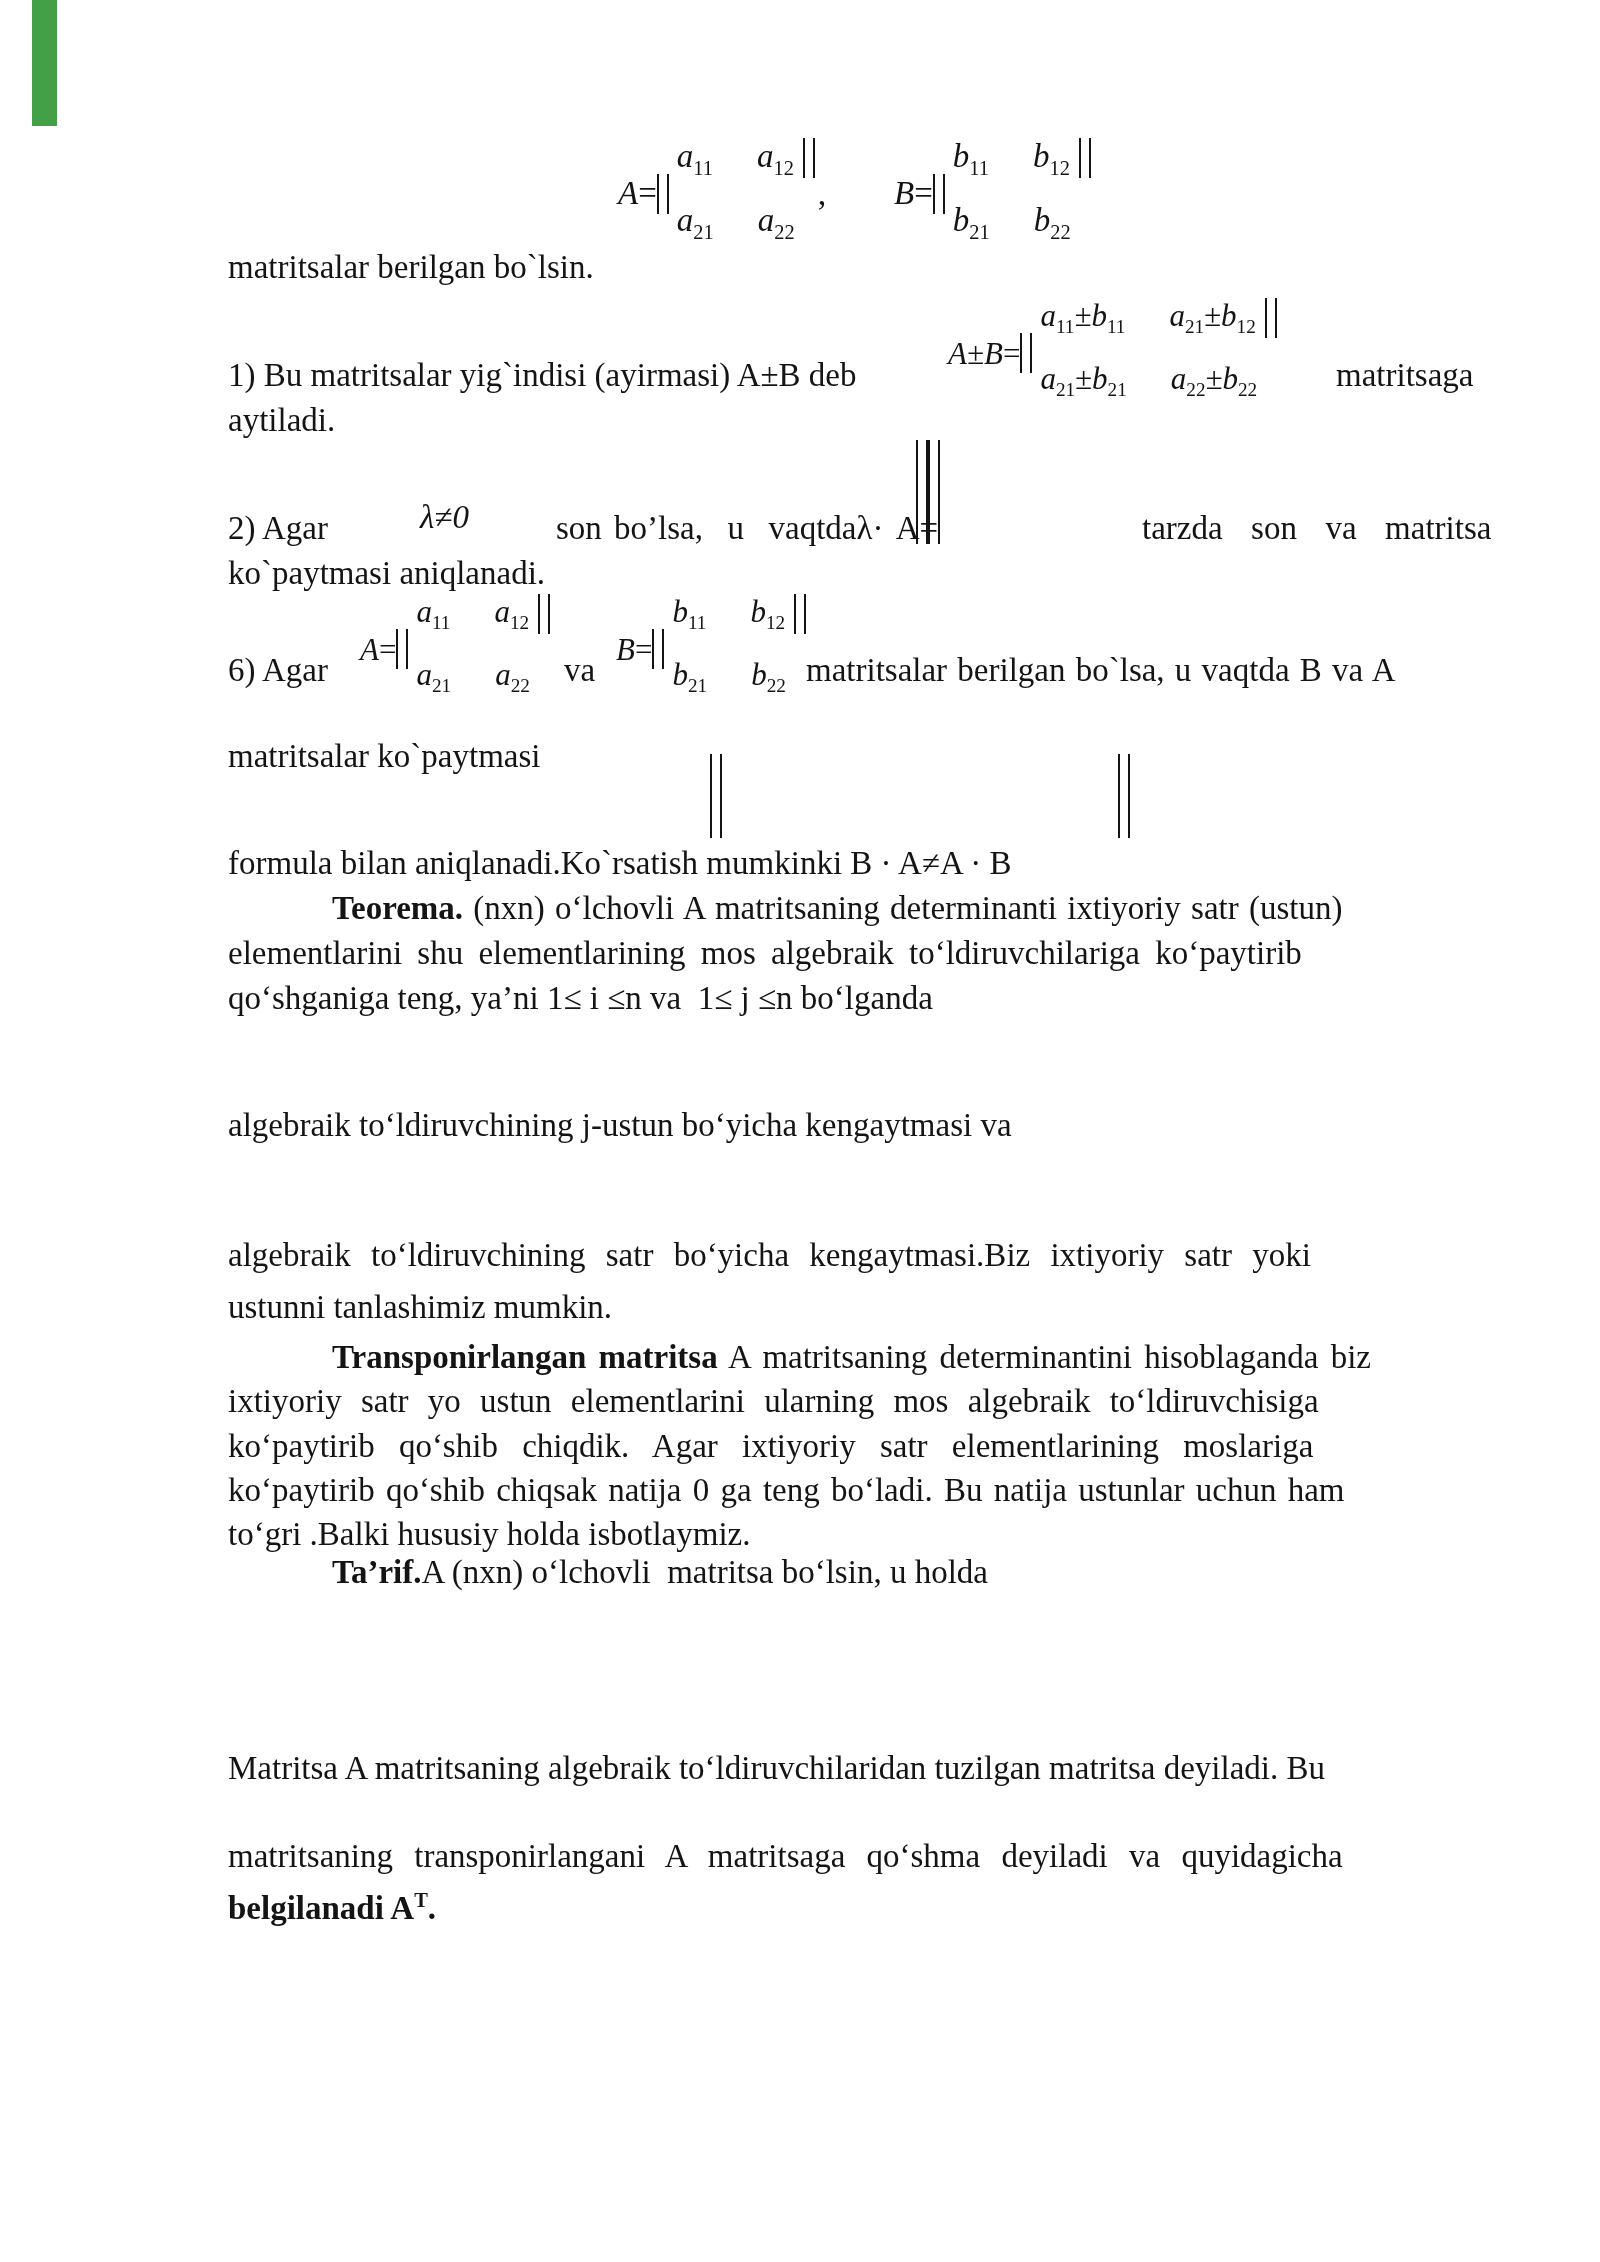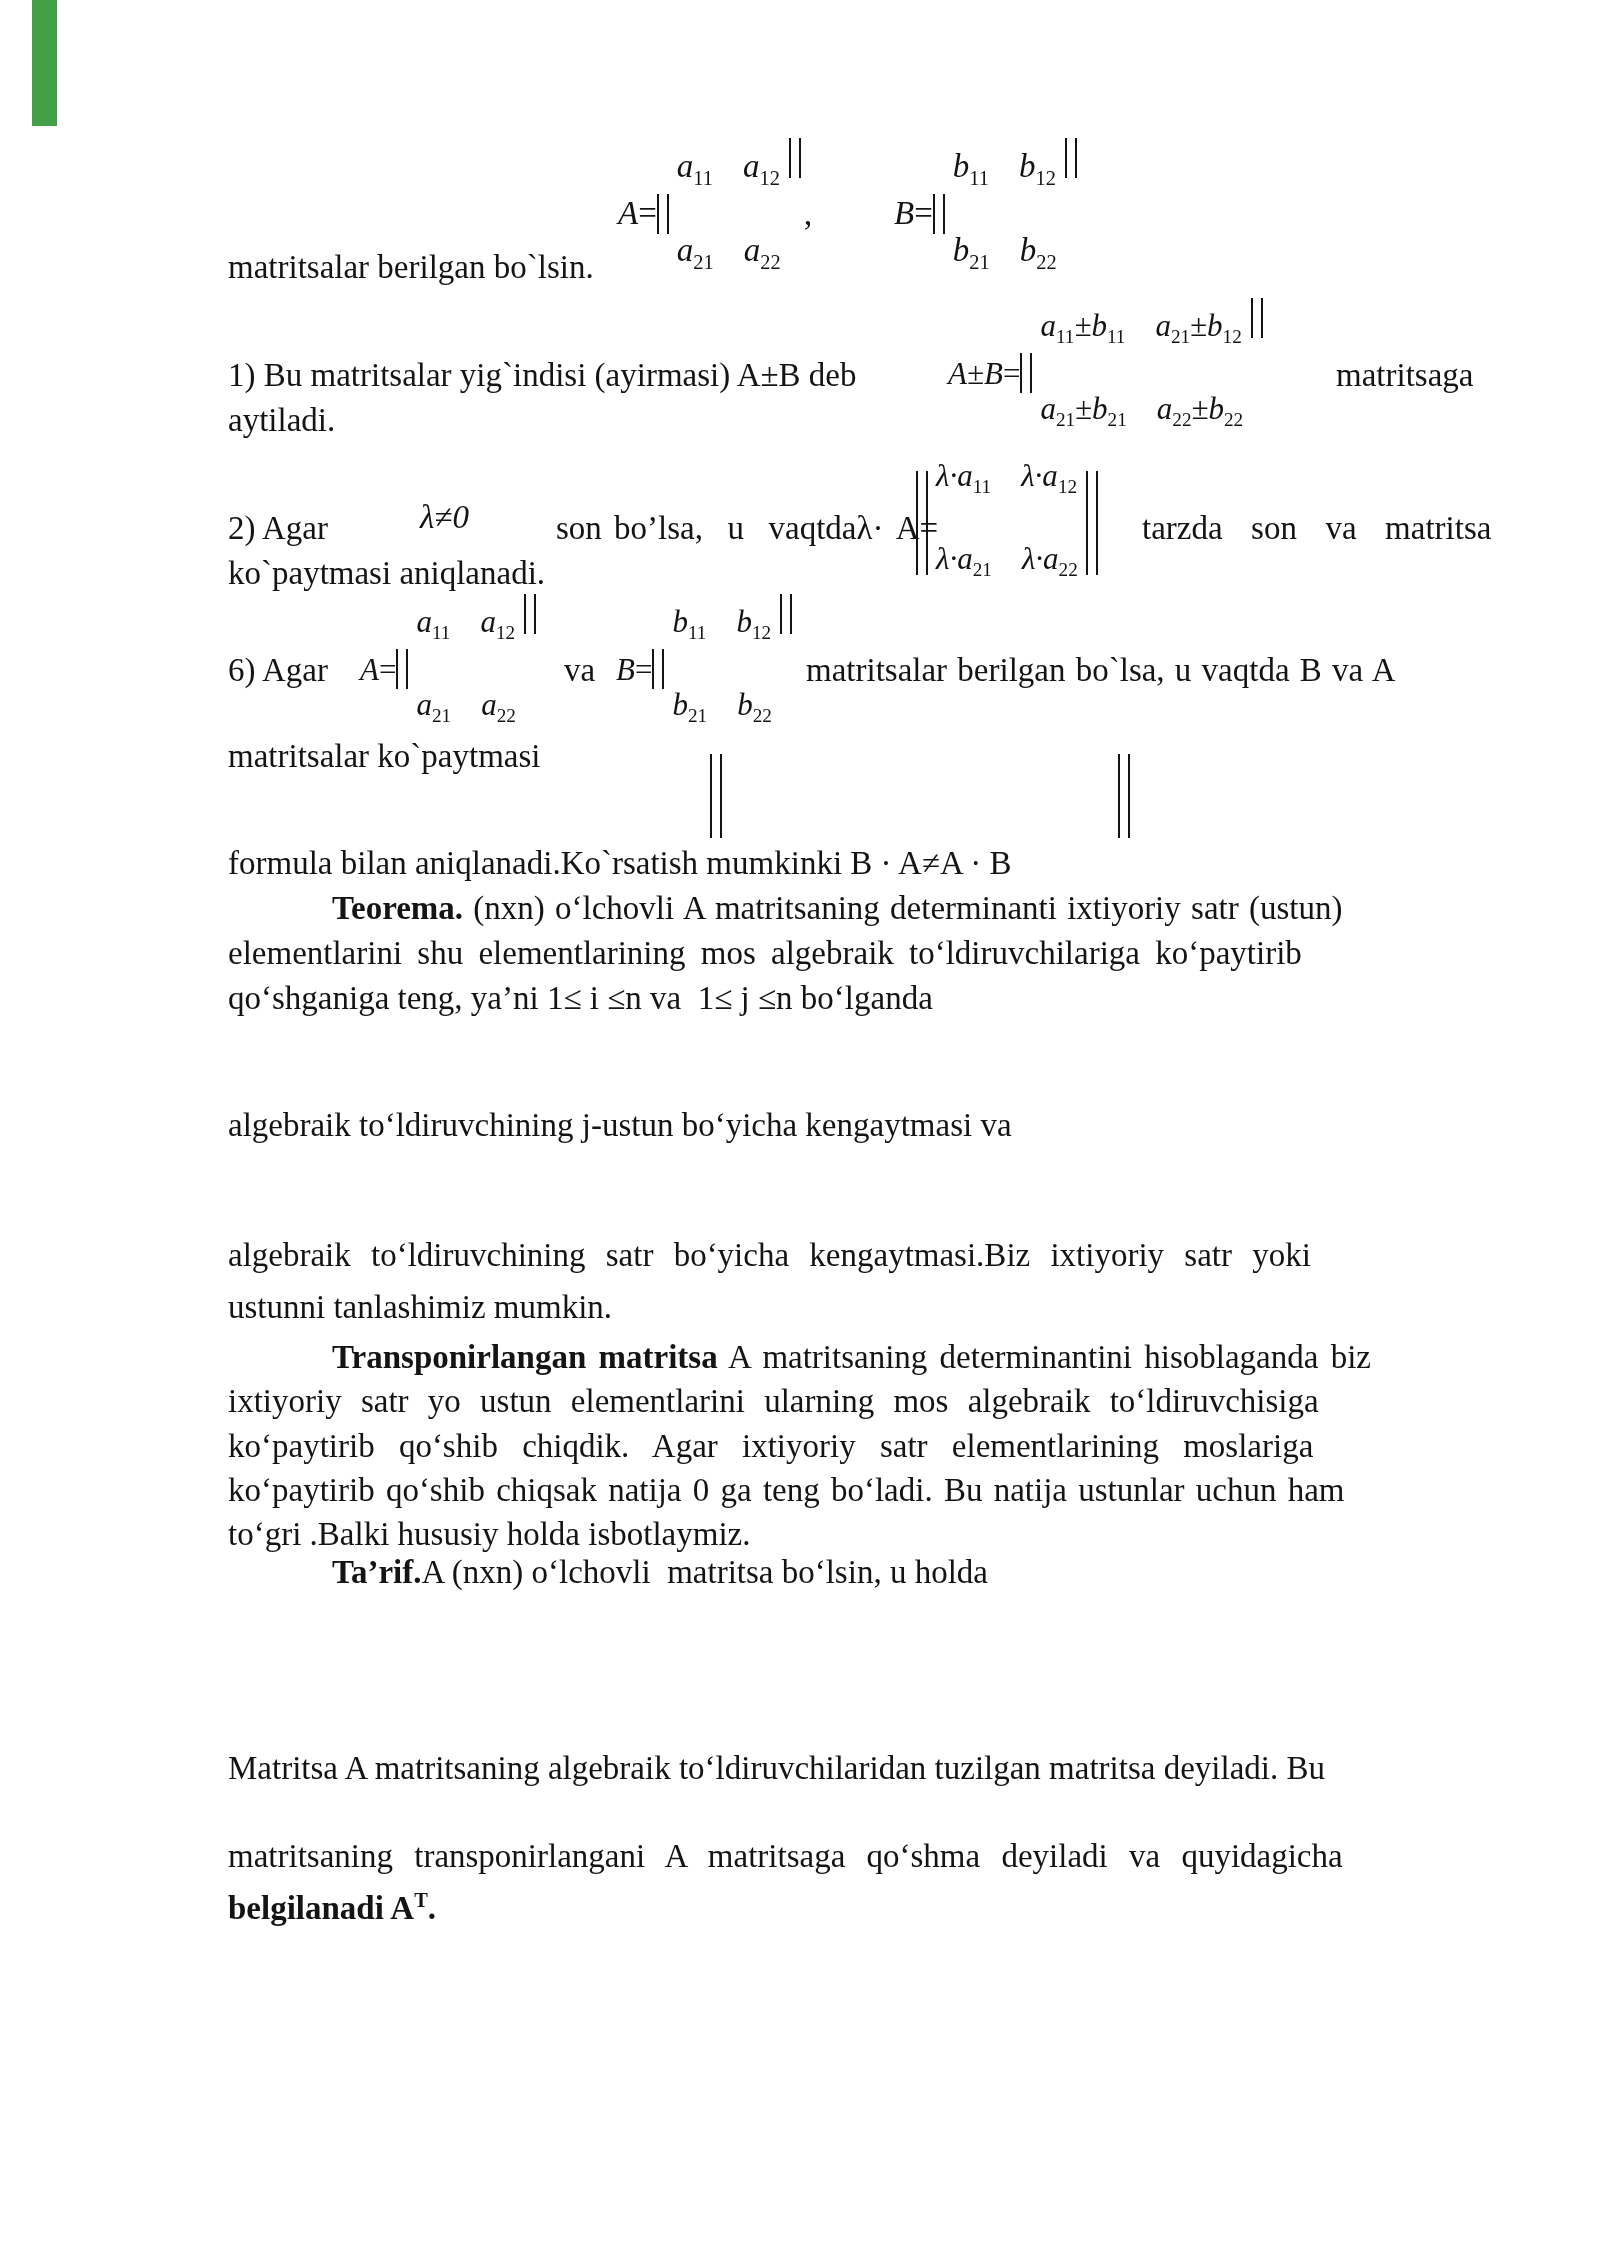"a11" .mrow { gap: 30px -> 44px; line-height: 72px -> 52px }
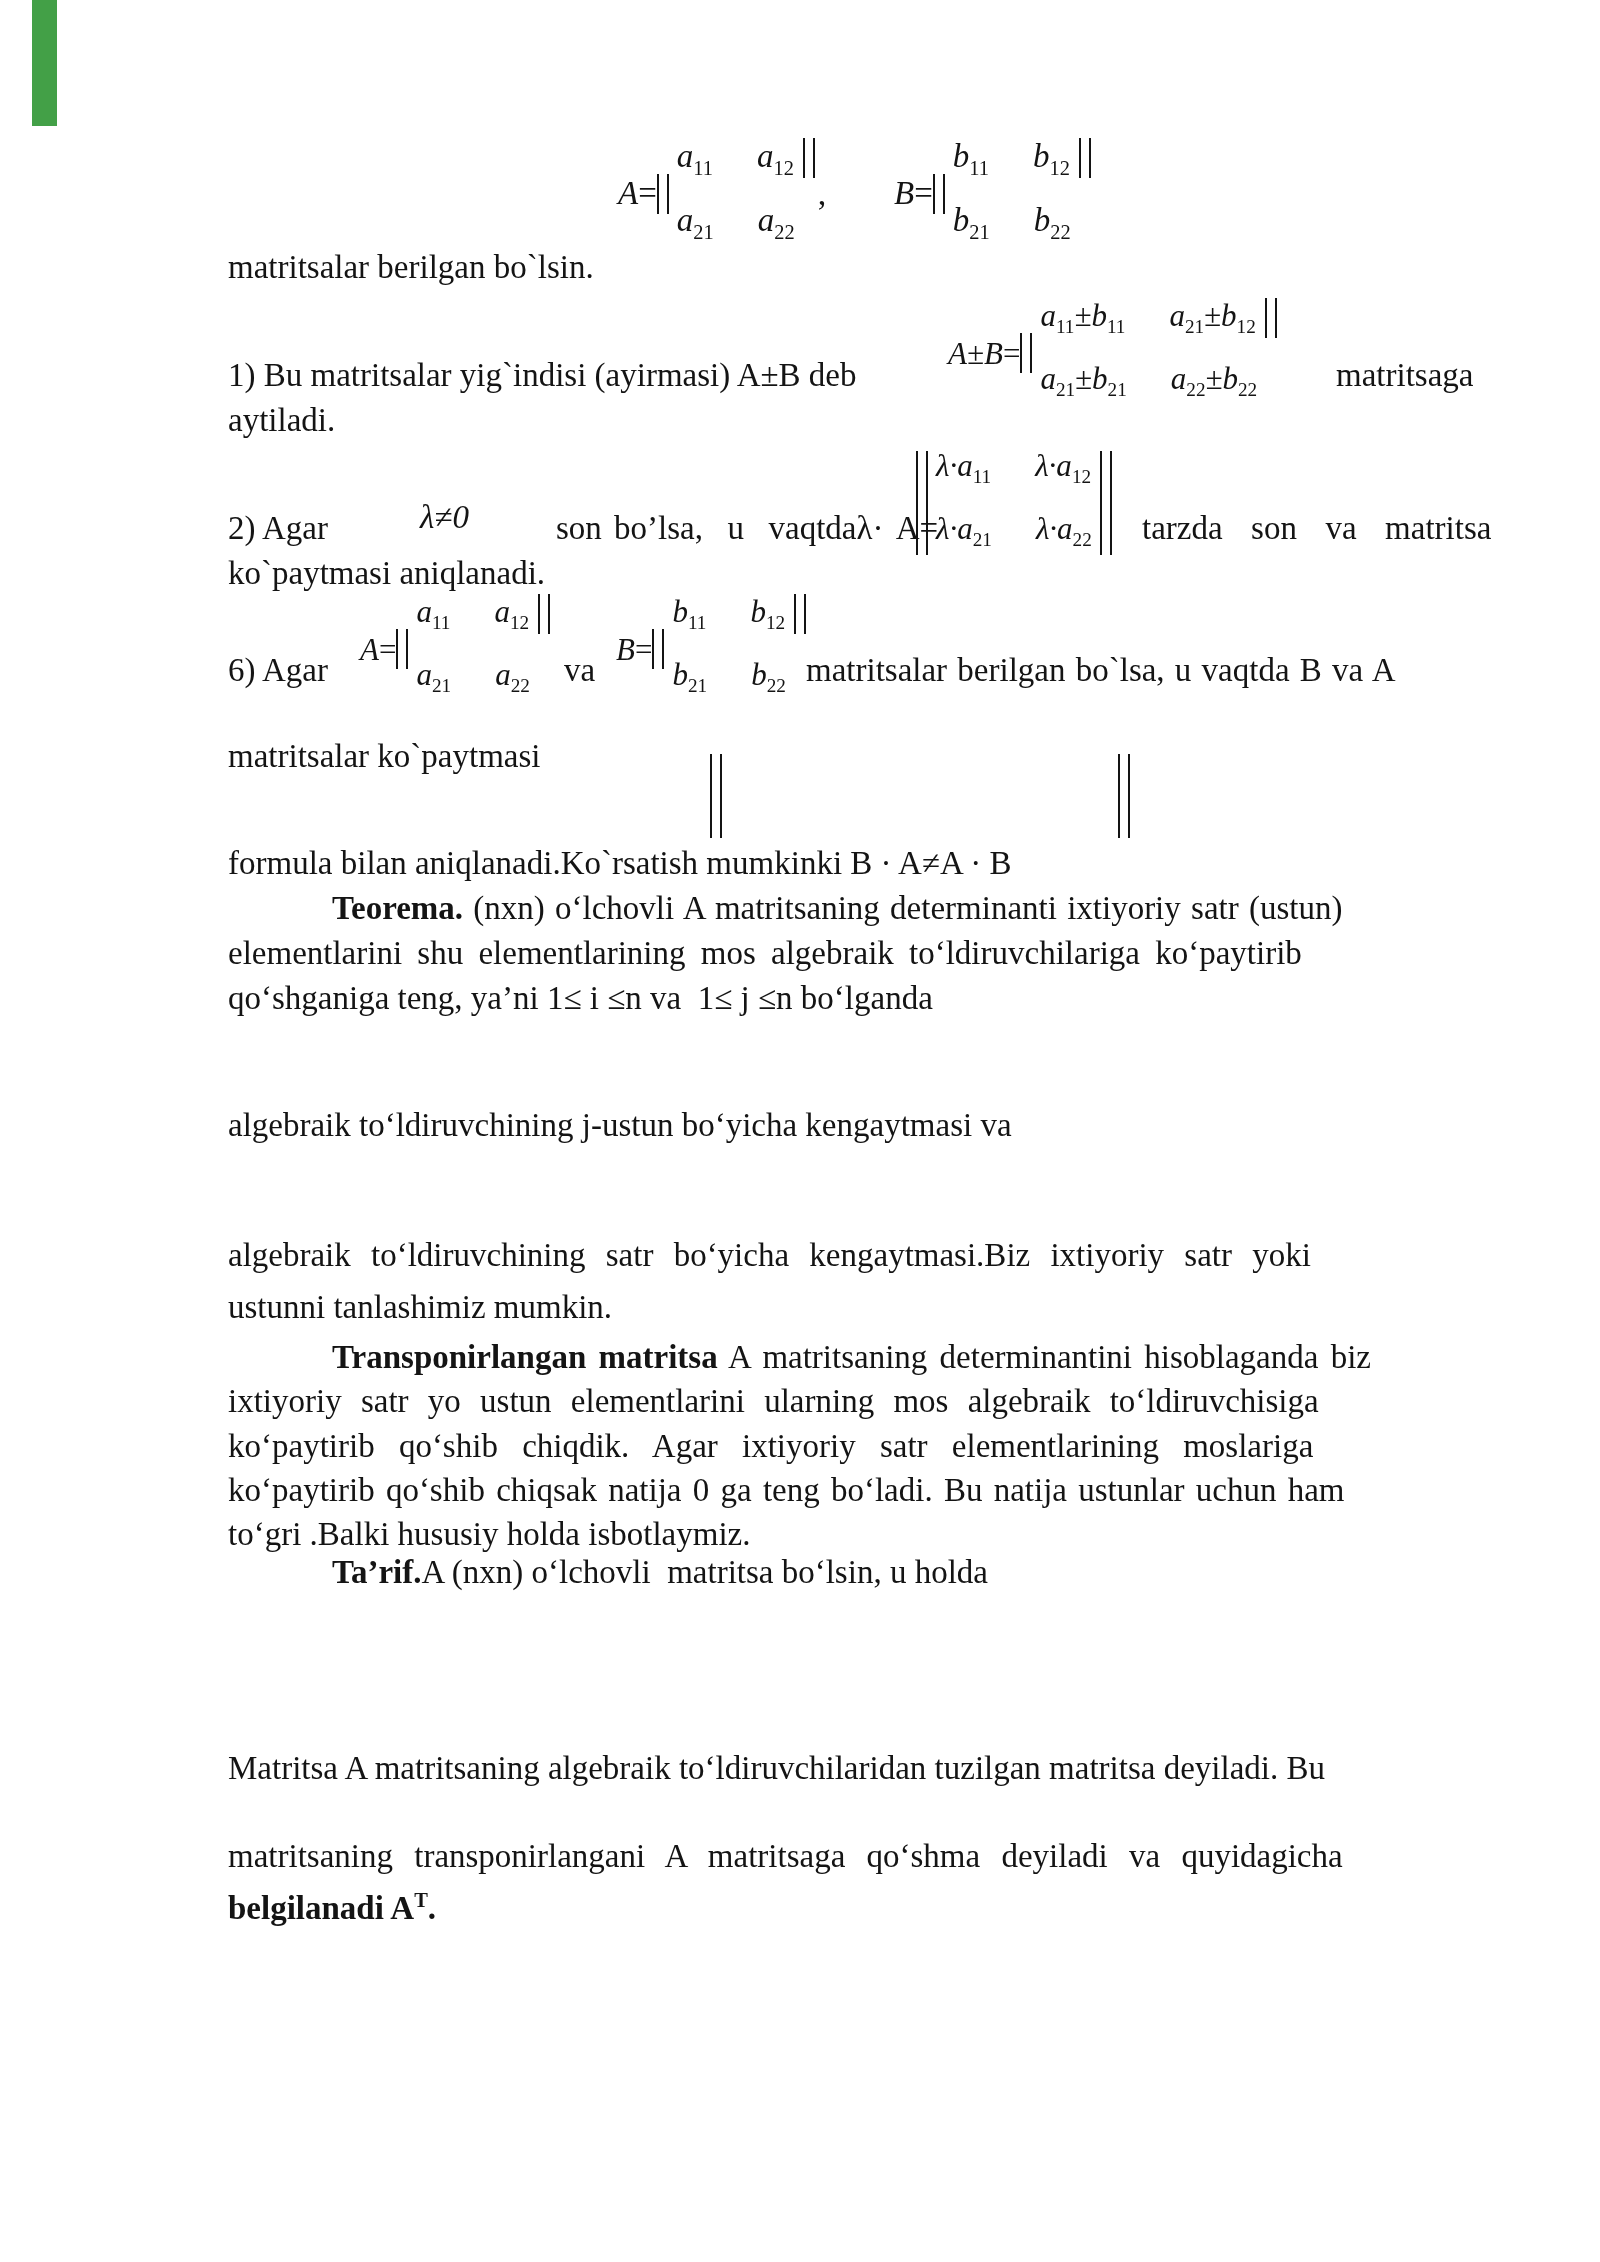"λ·a11" span.mrows { html: <span> <div><span><span>λ·a</span><sub>11</sub></span><span><span>λ·a</span><sub>12</sub></span></div> <div><span><span>λ·a</span><sub>21</sub></span><span><span>λ·a</span><sub>22</sub></span></div> </span> -> none }
